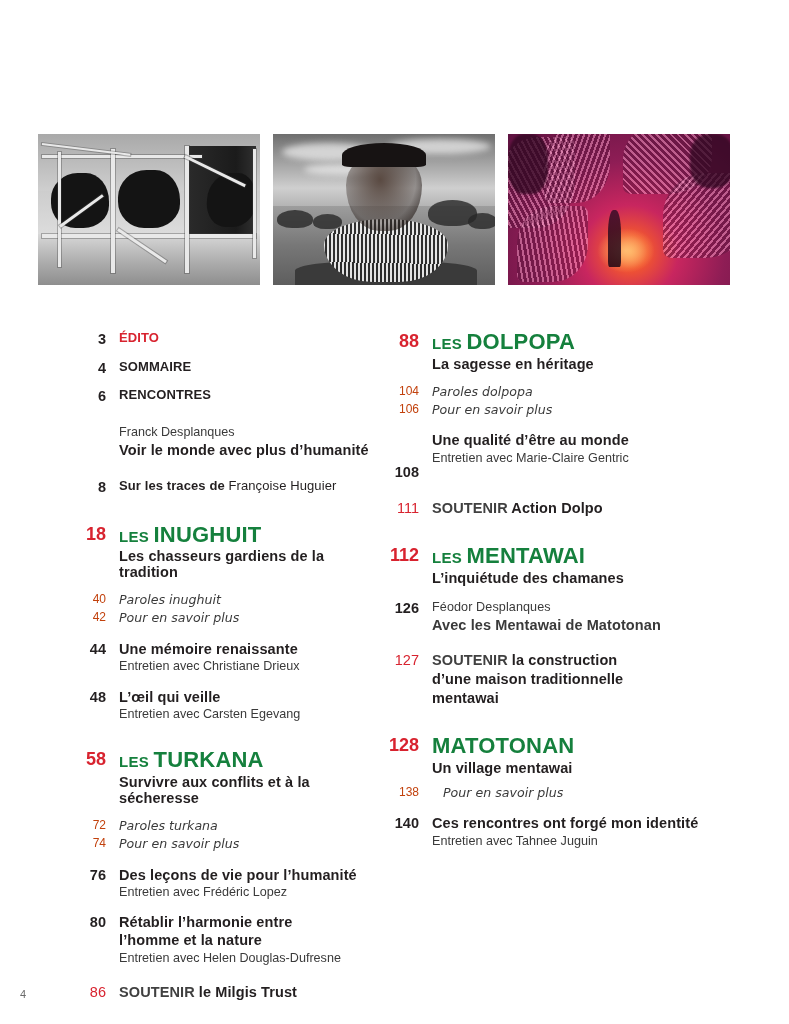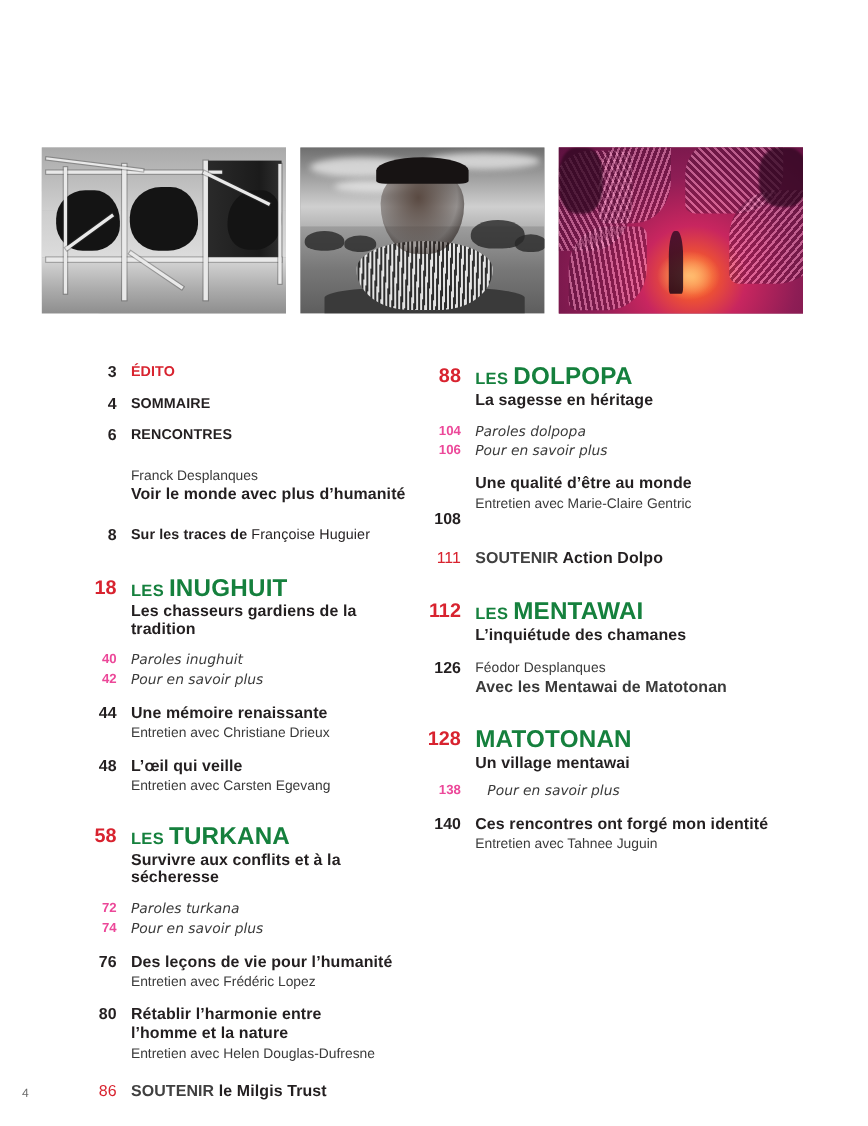"104" .e-sub .num { color: #ec4899 -> #c2410c; font-weight: bold -> normal }
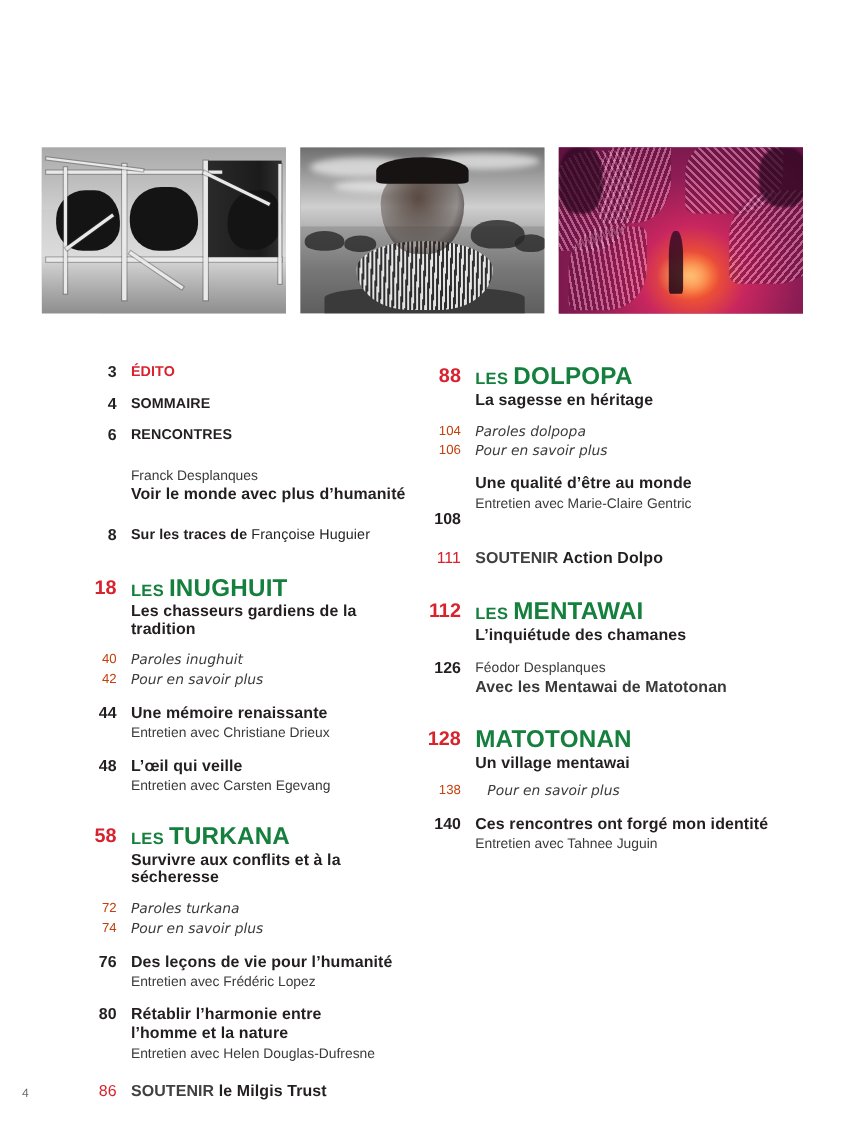"127" div.entry { html: none -> <div> <div>127</div> <div> <div><span>SOUTENIR</span><span> la construction d’une maison traditionnelle mentawai</span></div> </div> </div> }
